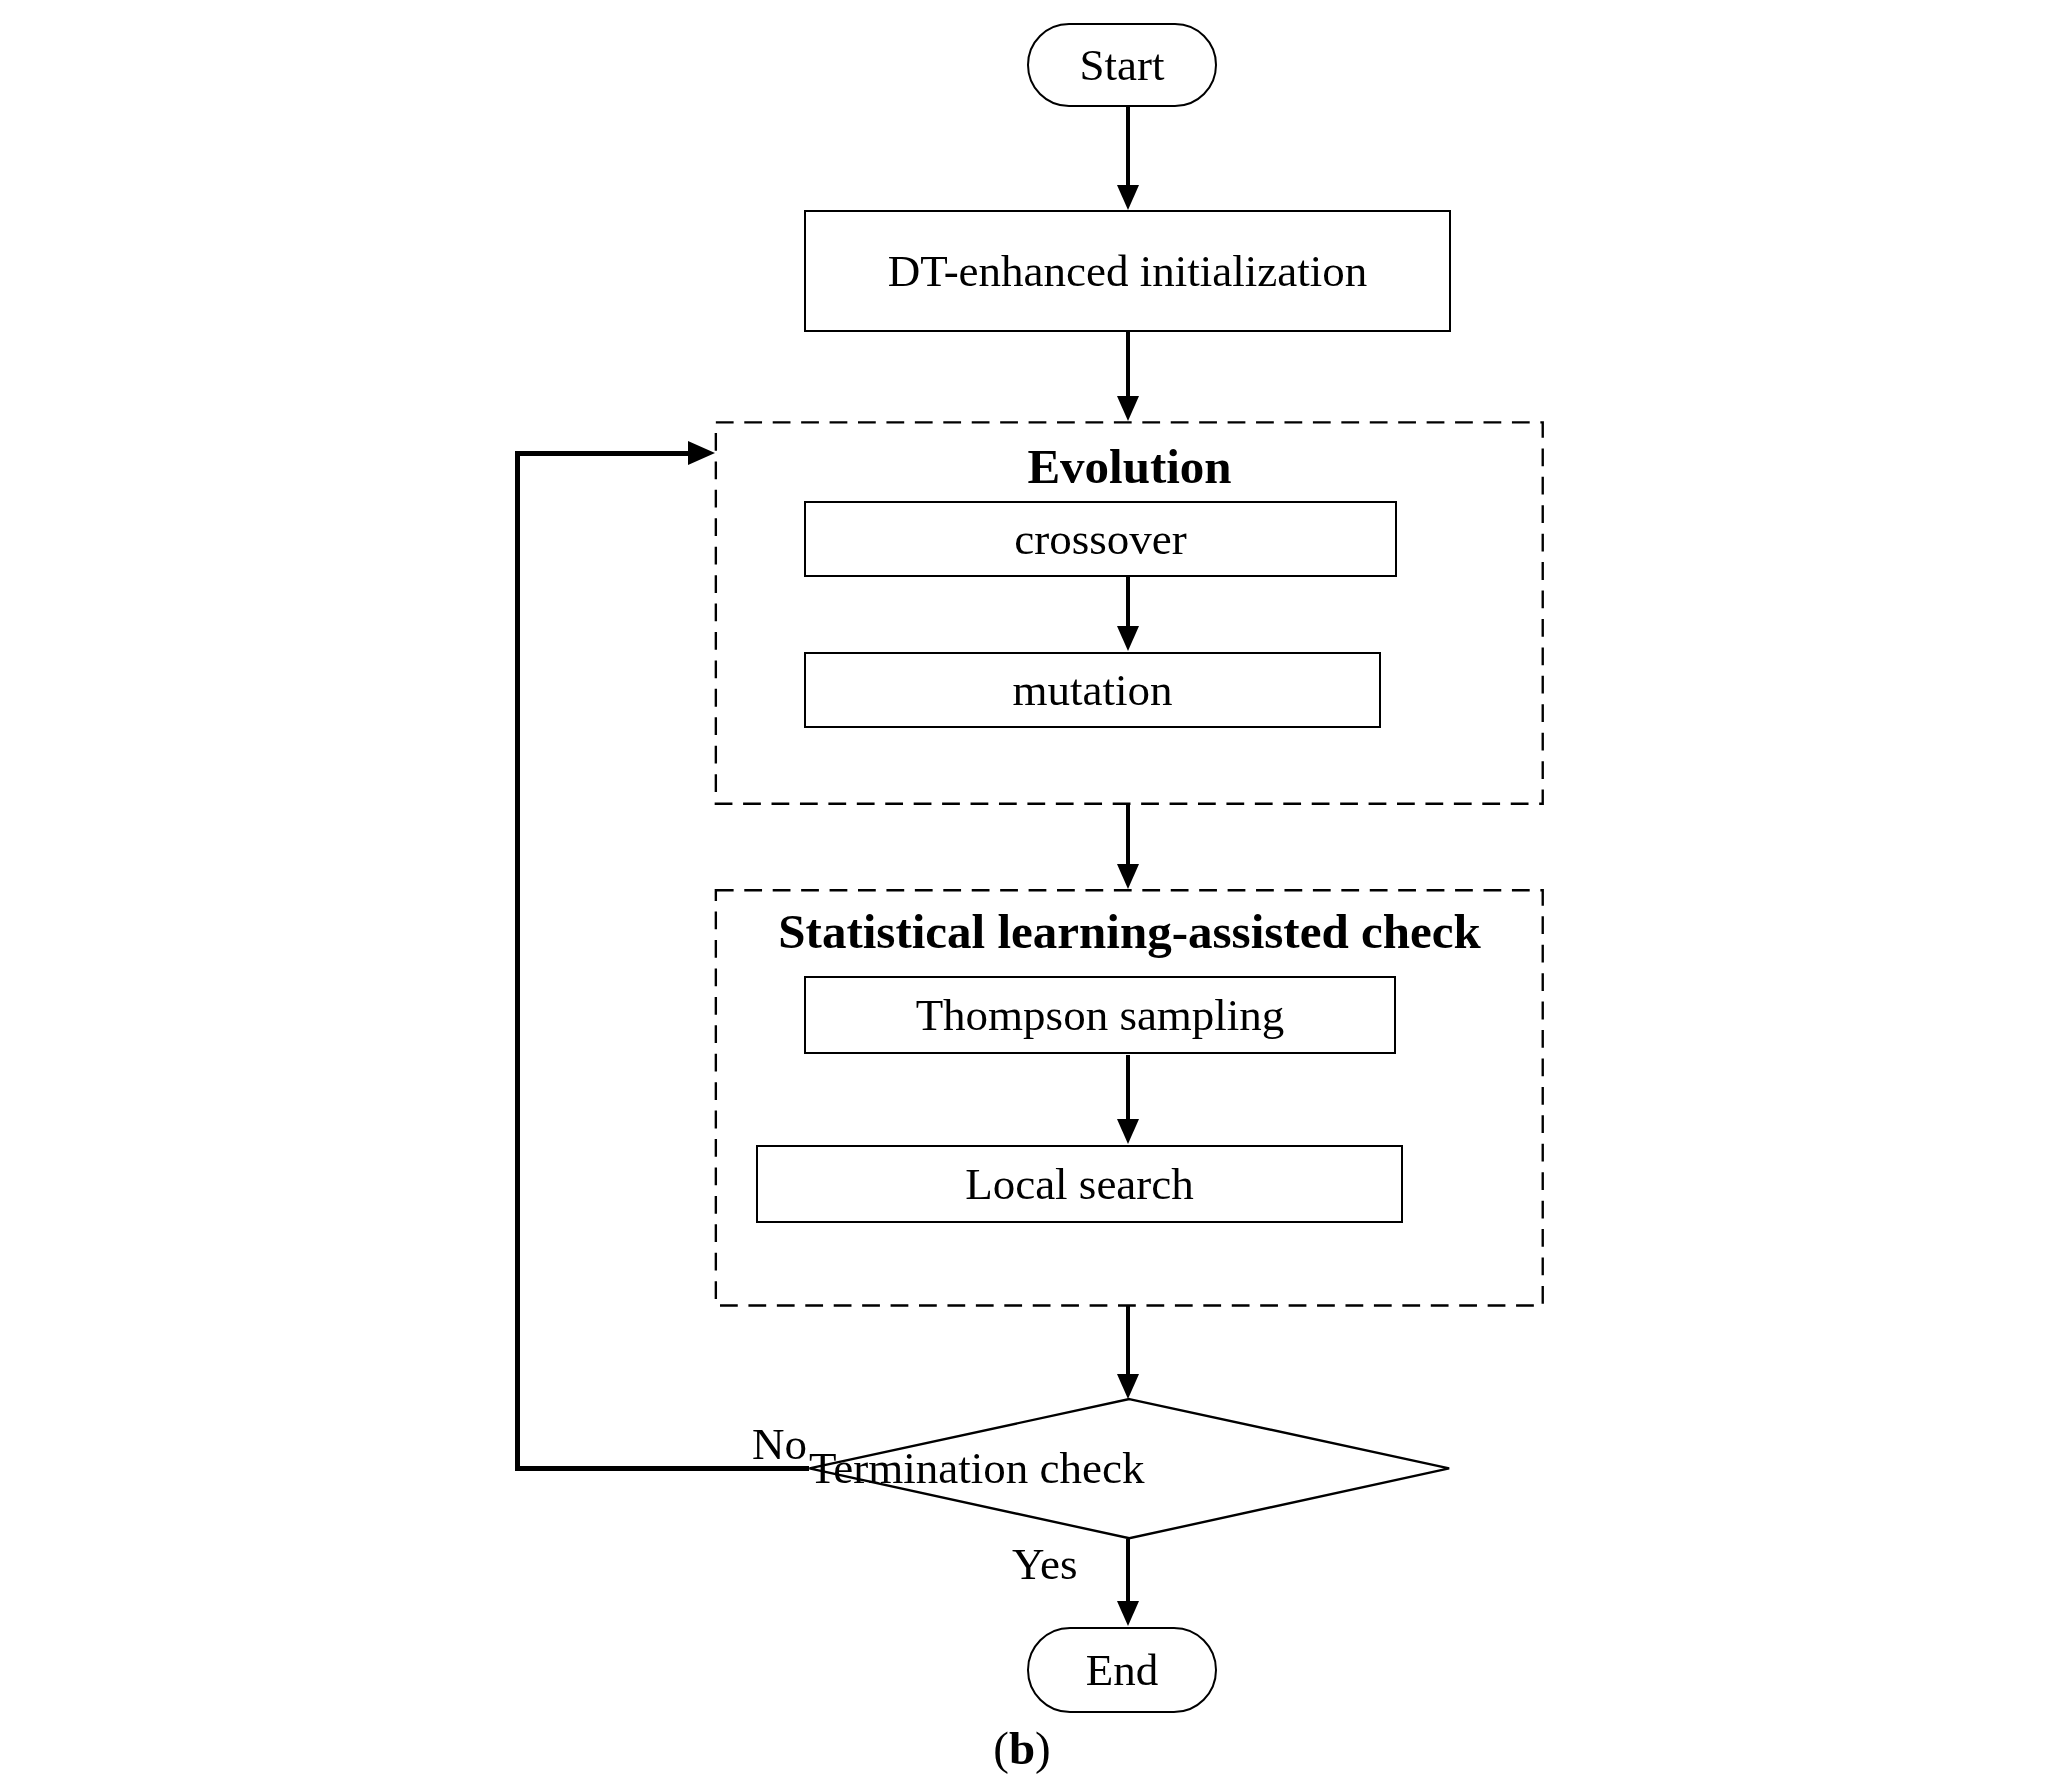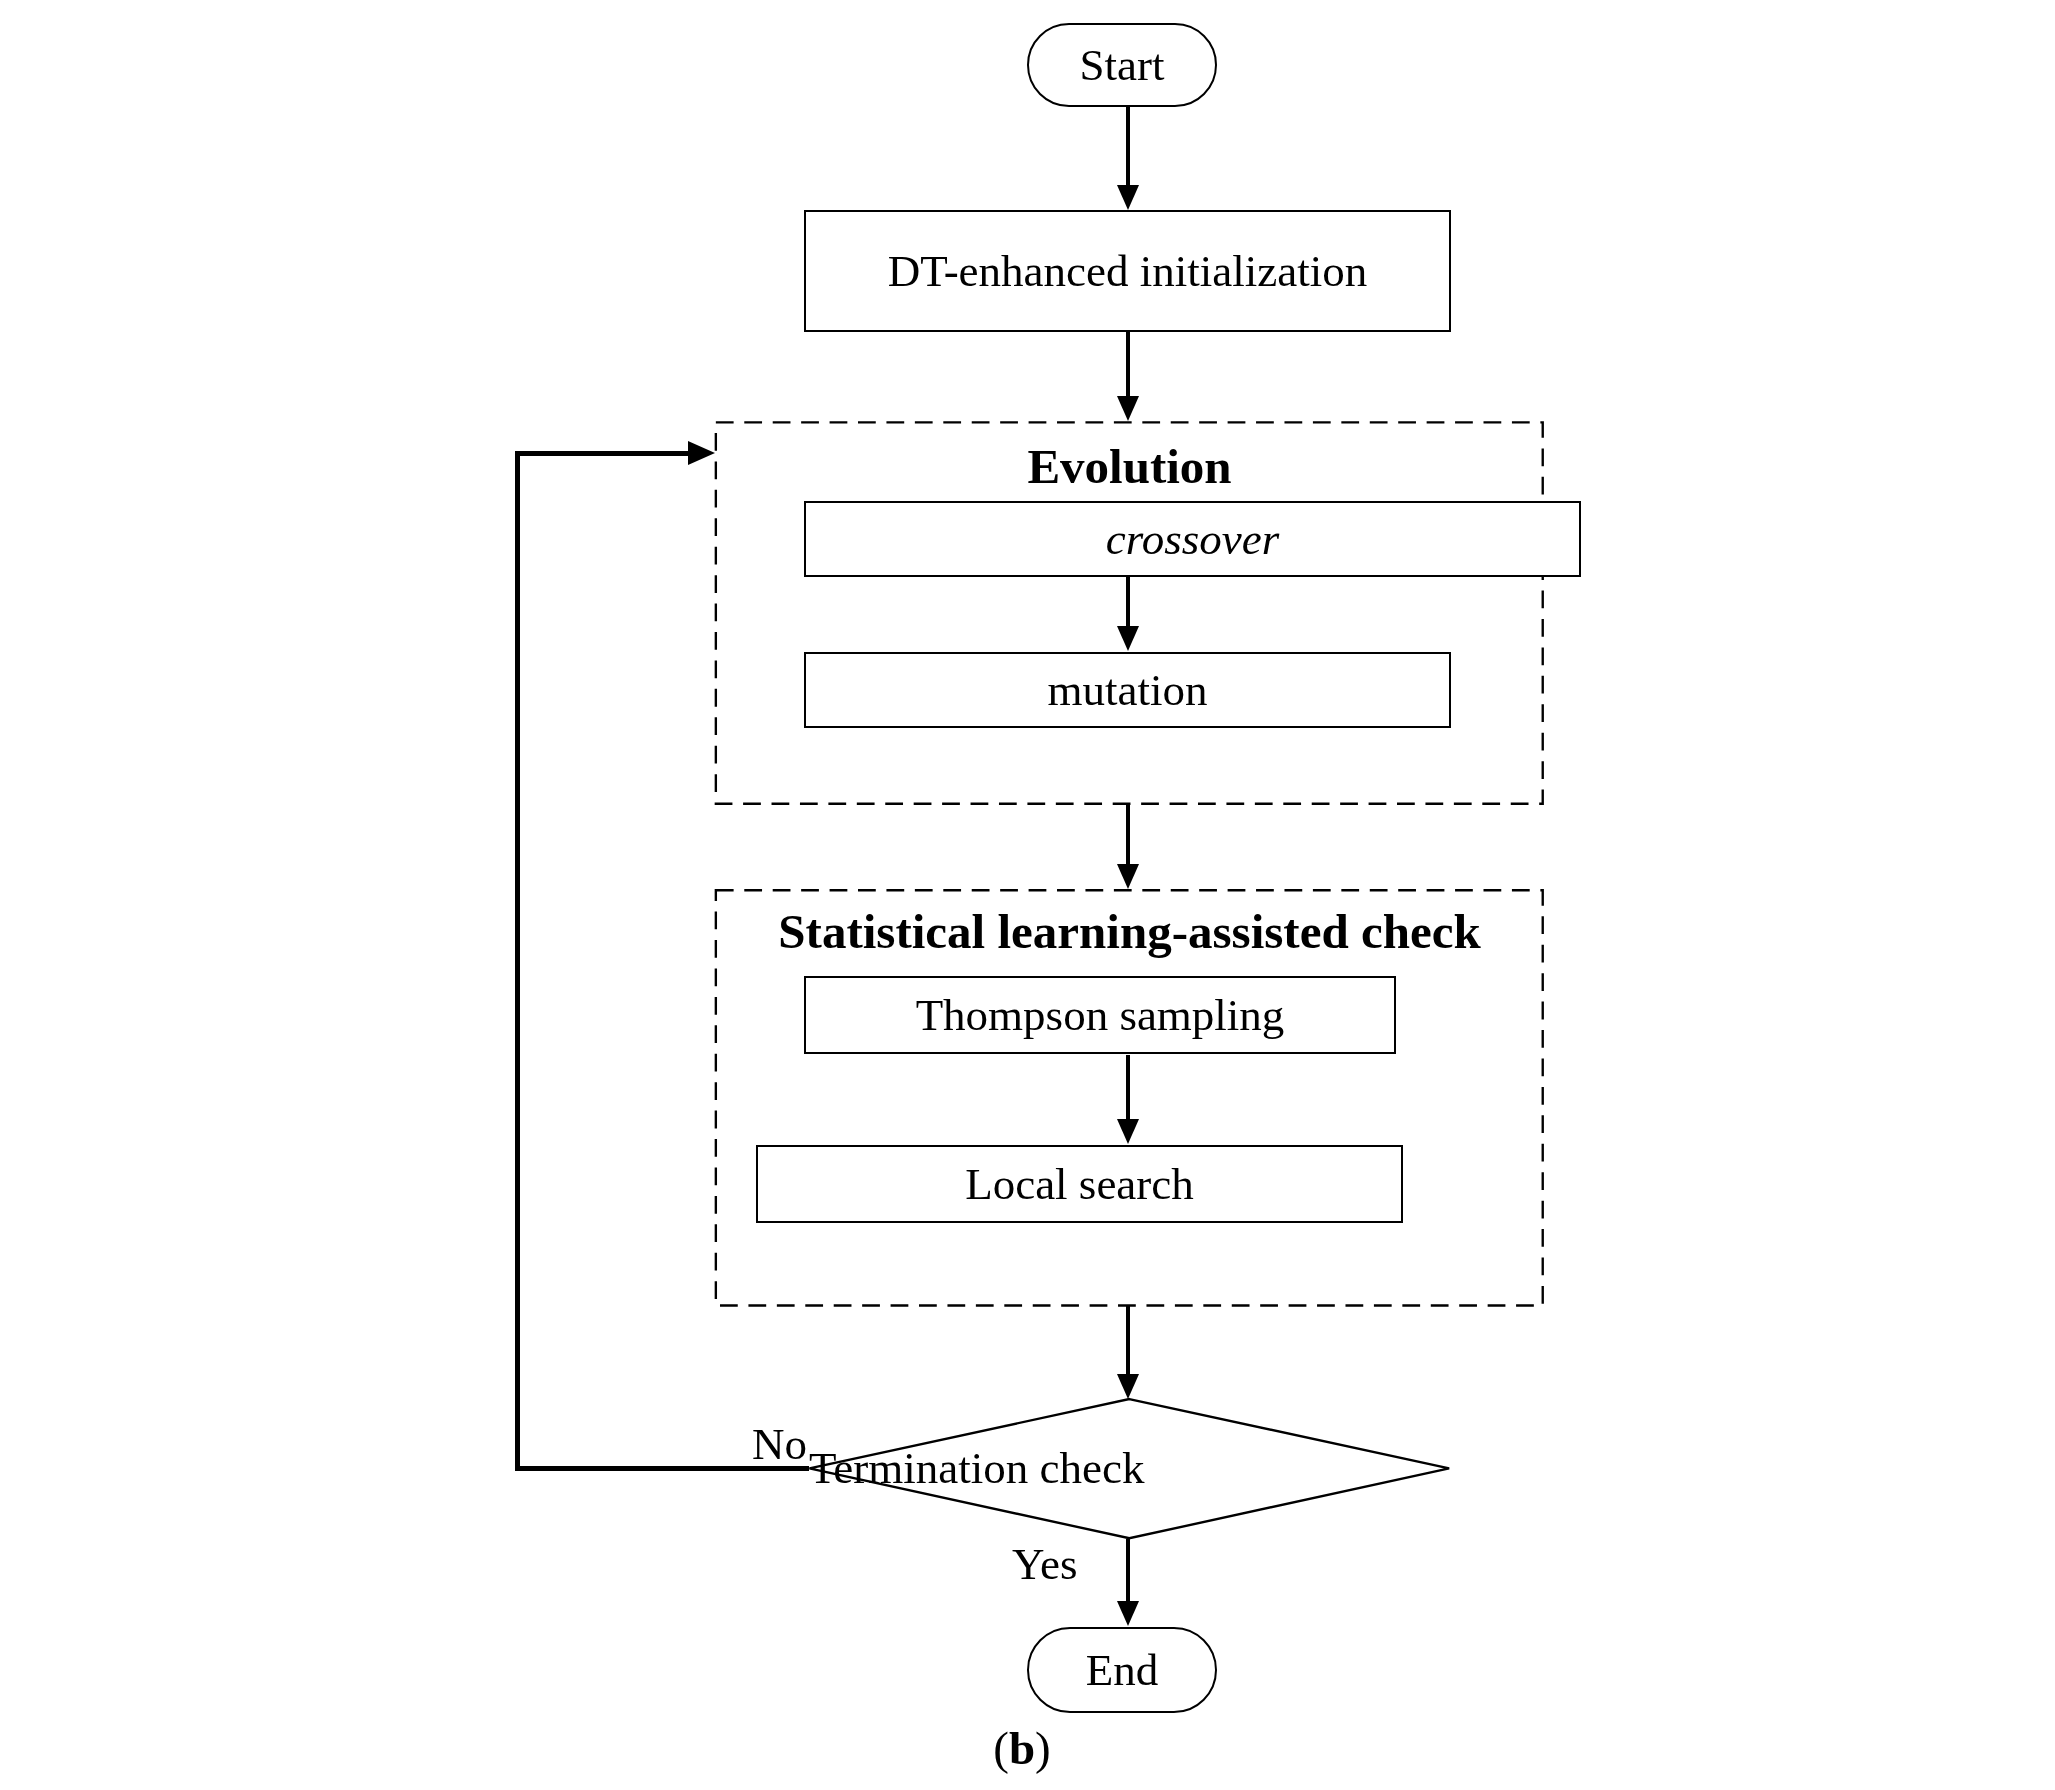"crossover" div.node { font-style: italic -> none; width: 777px -> 593px }
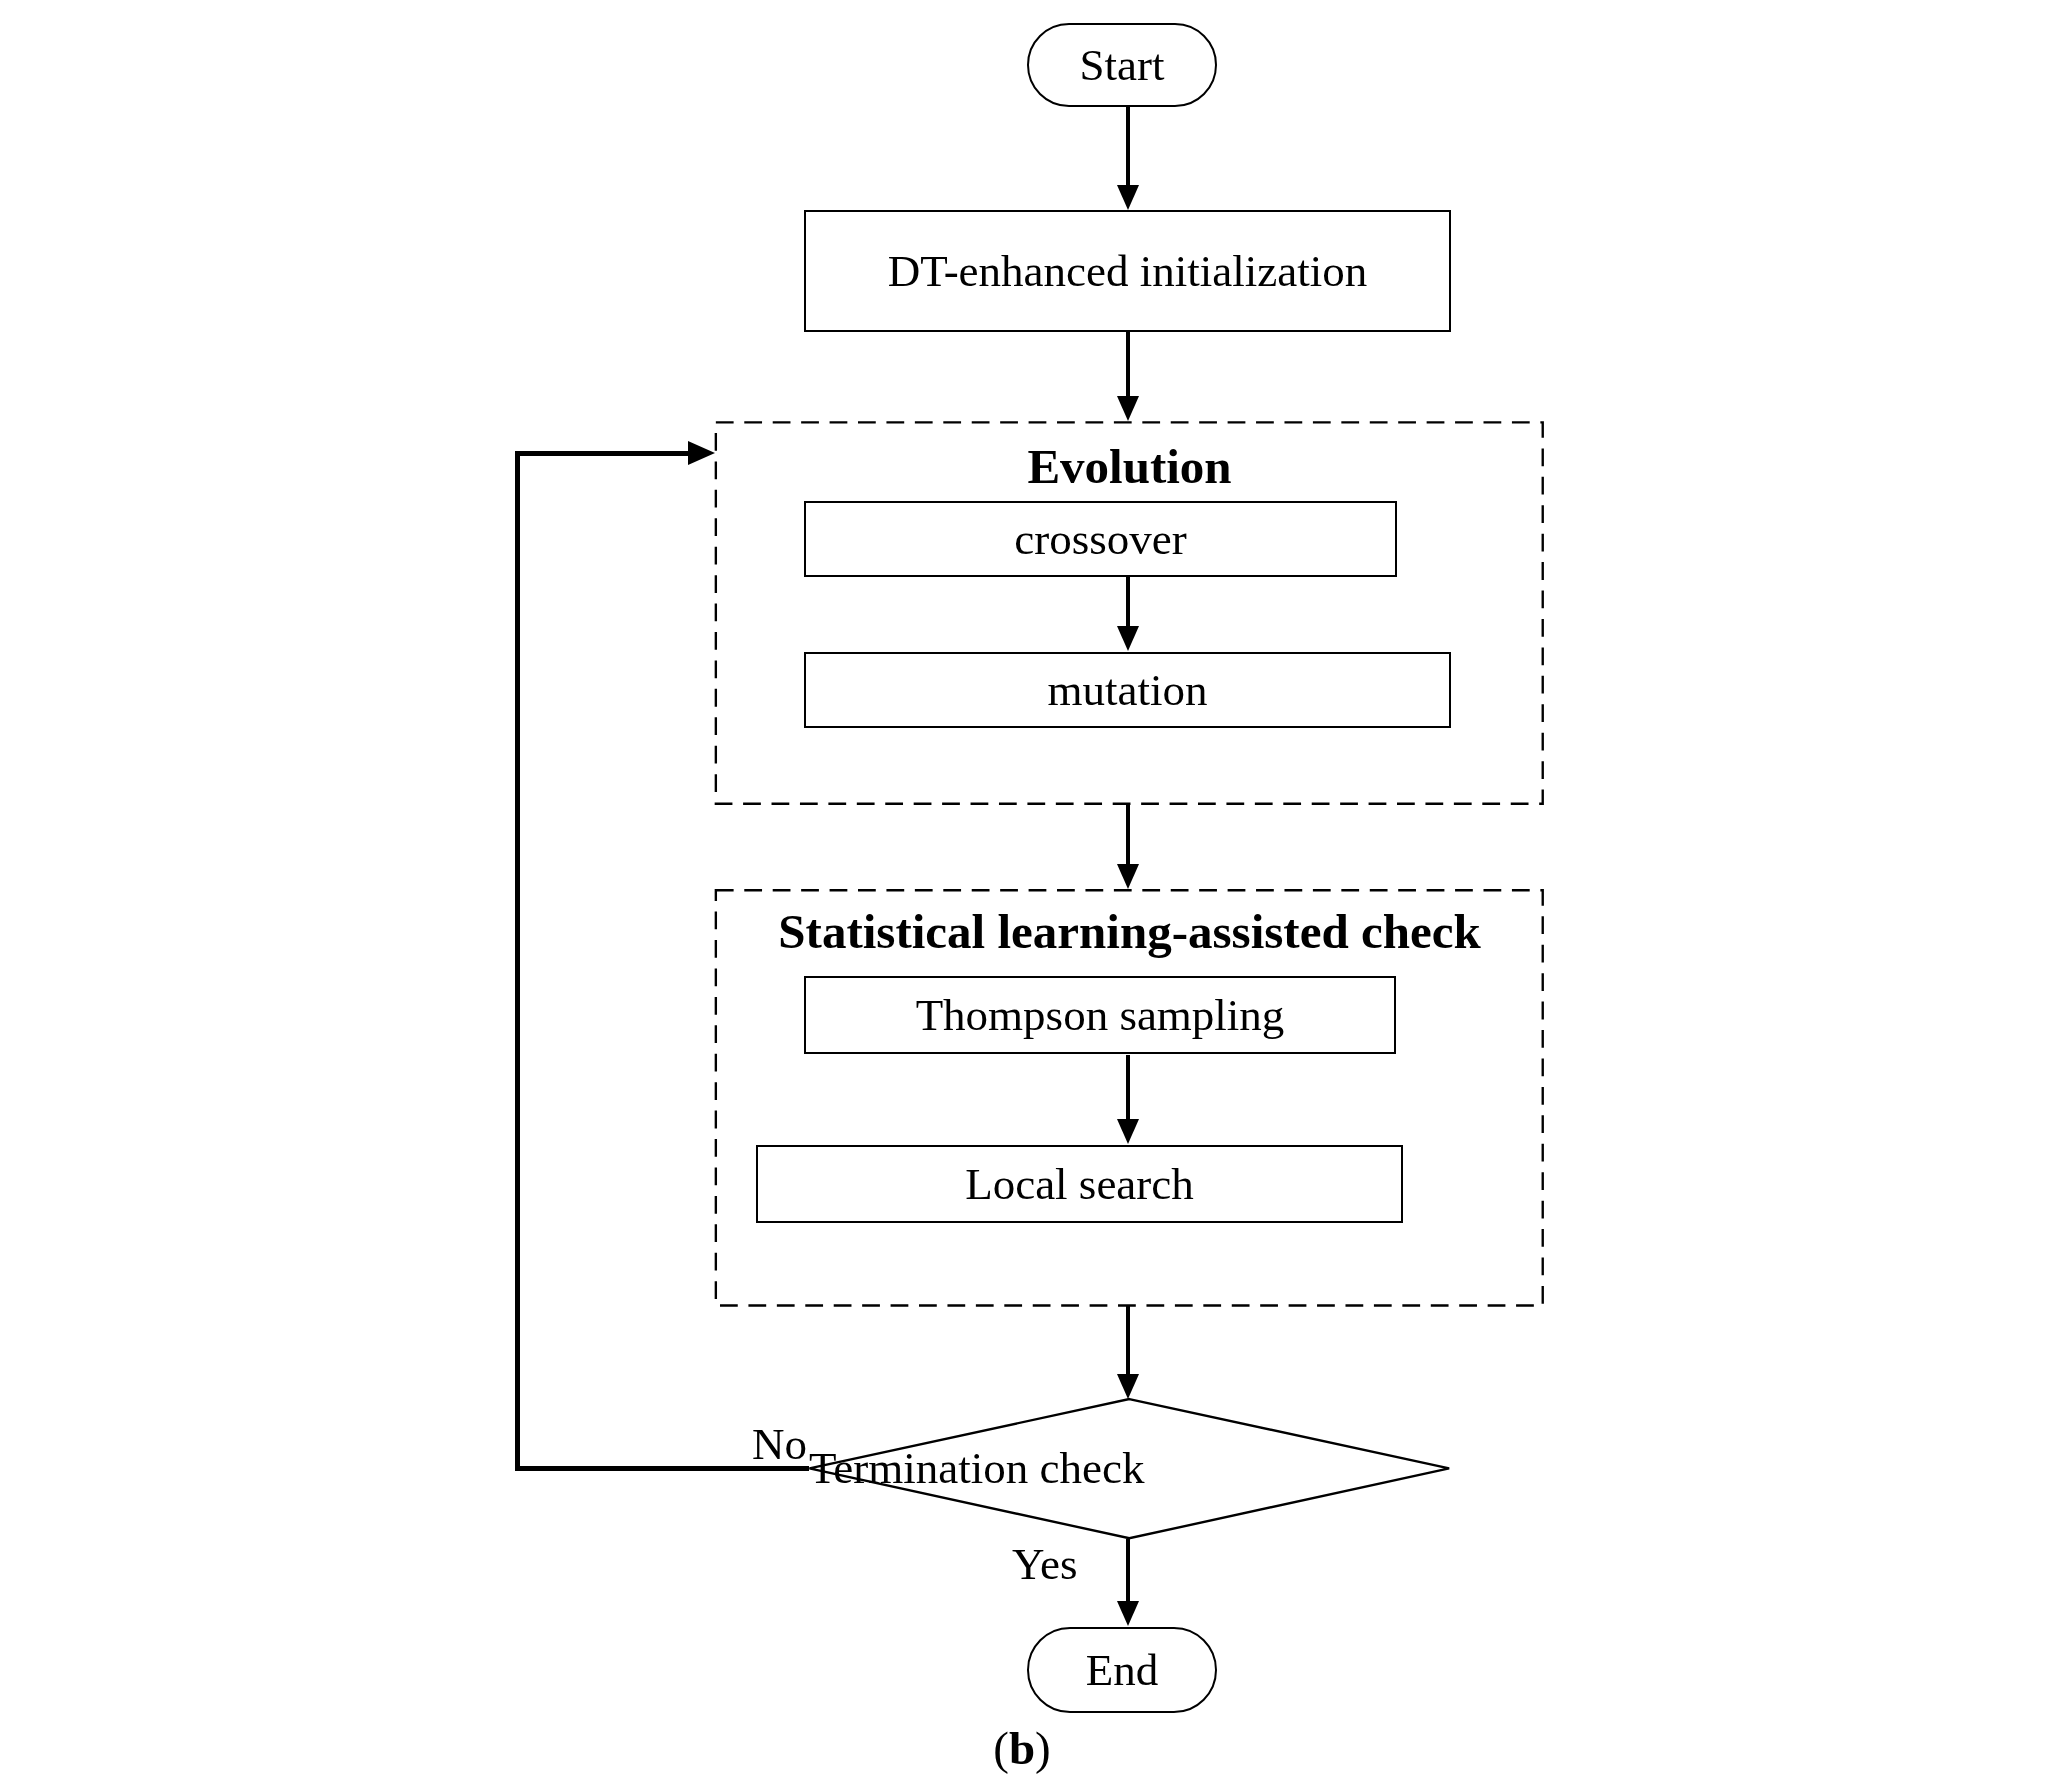"mutation" div.node { width: 647px -> 577px }
